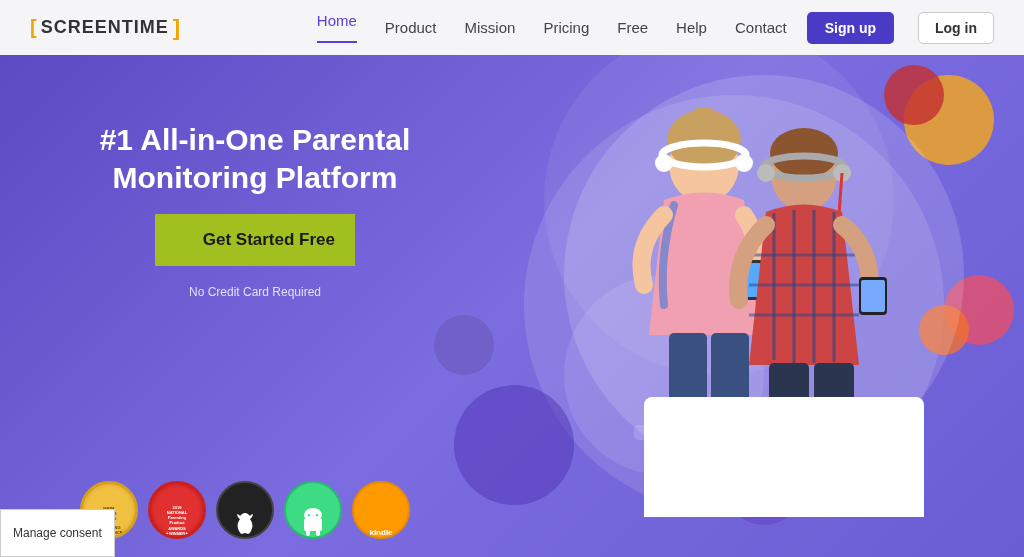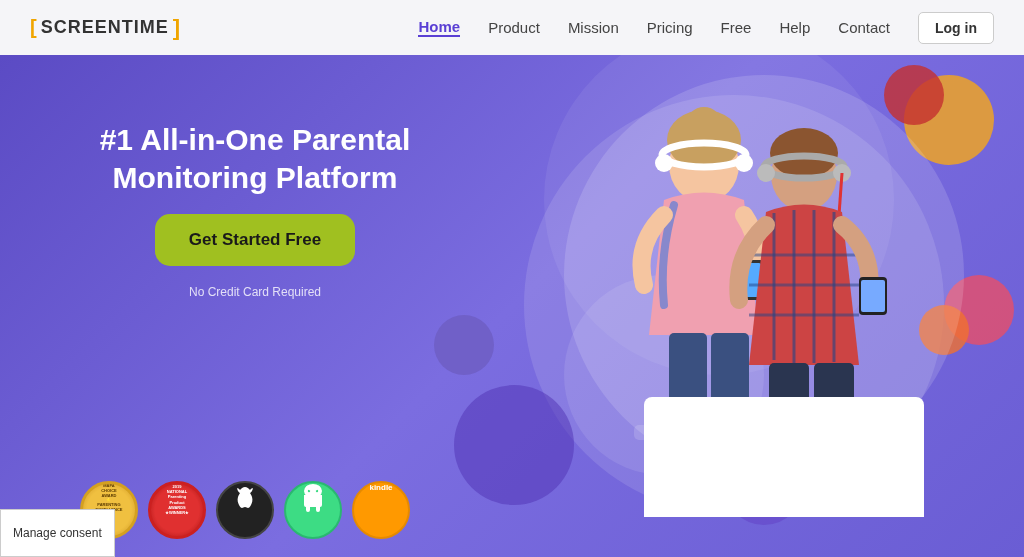"Home" .nav-link.active { font-weight: bold -> none; padding-bottom: 0 -> 12px }
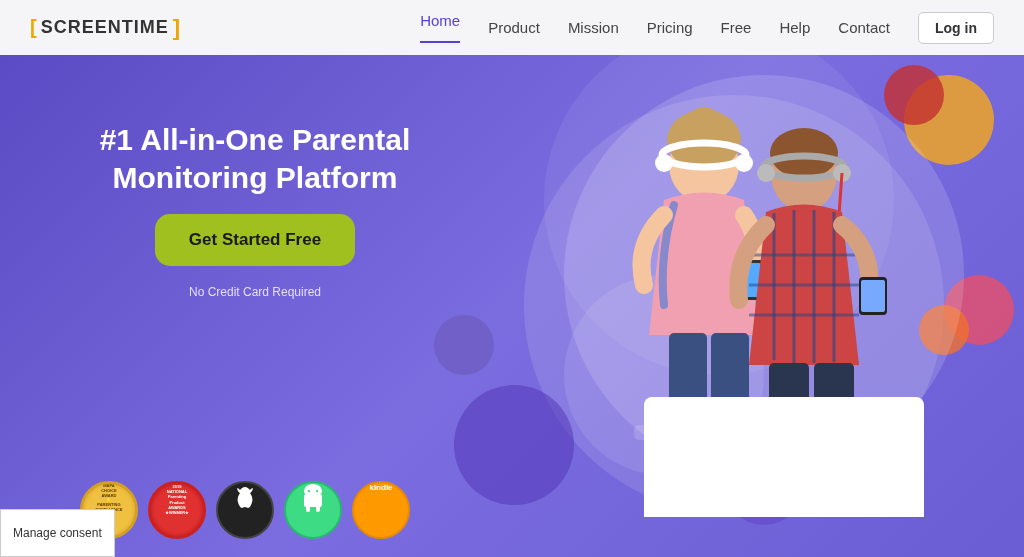"Sign up" button.btn-signup { html: none -> <button>Sign up</button> }
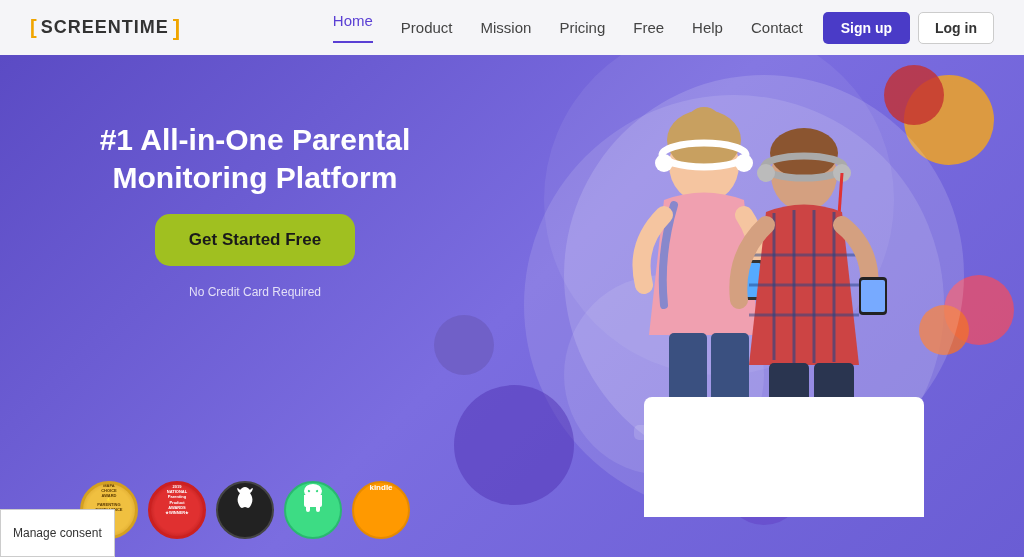"Log in" .btn-login { margin-left: 8px -> 24px }
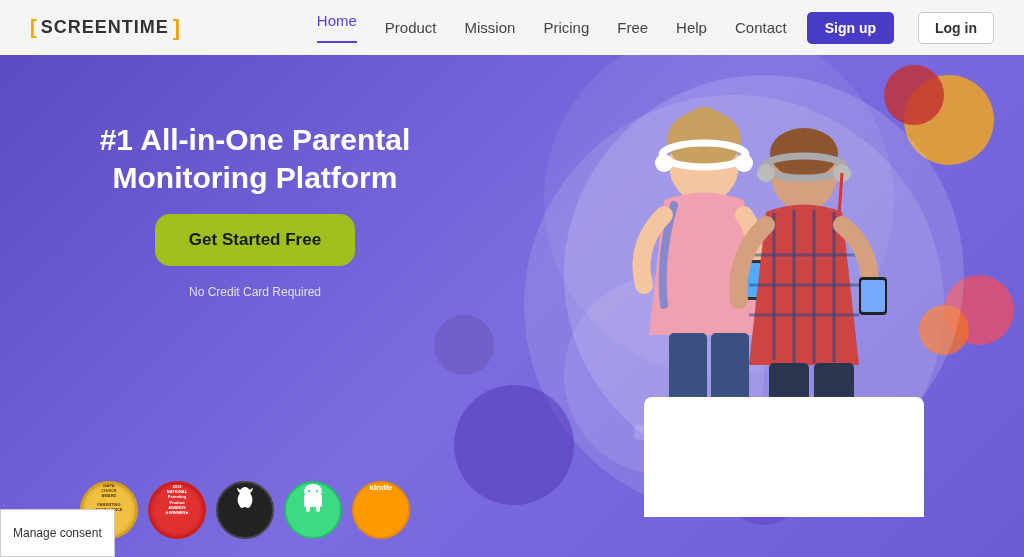"Get Started Free" .btn-cta { border-radius: 15px -> 0; text-align: center -> right }
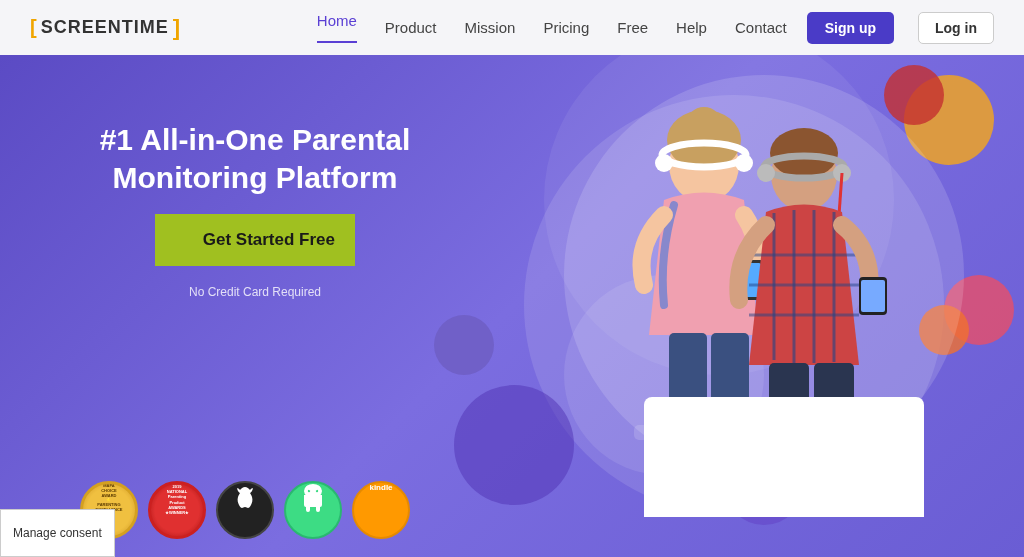"kindle" .badge-circle { align-items: flex-start -> flex-end }
